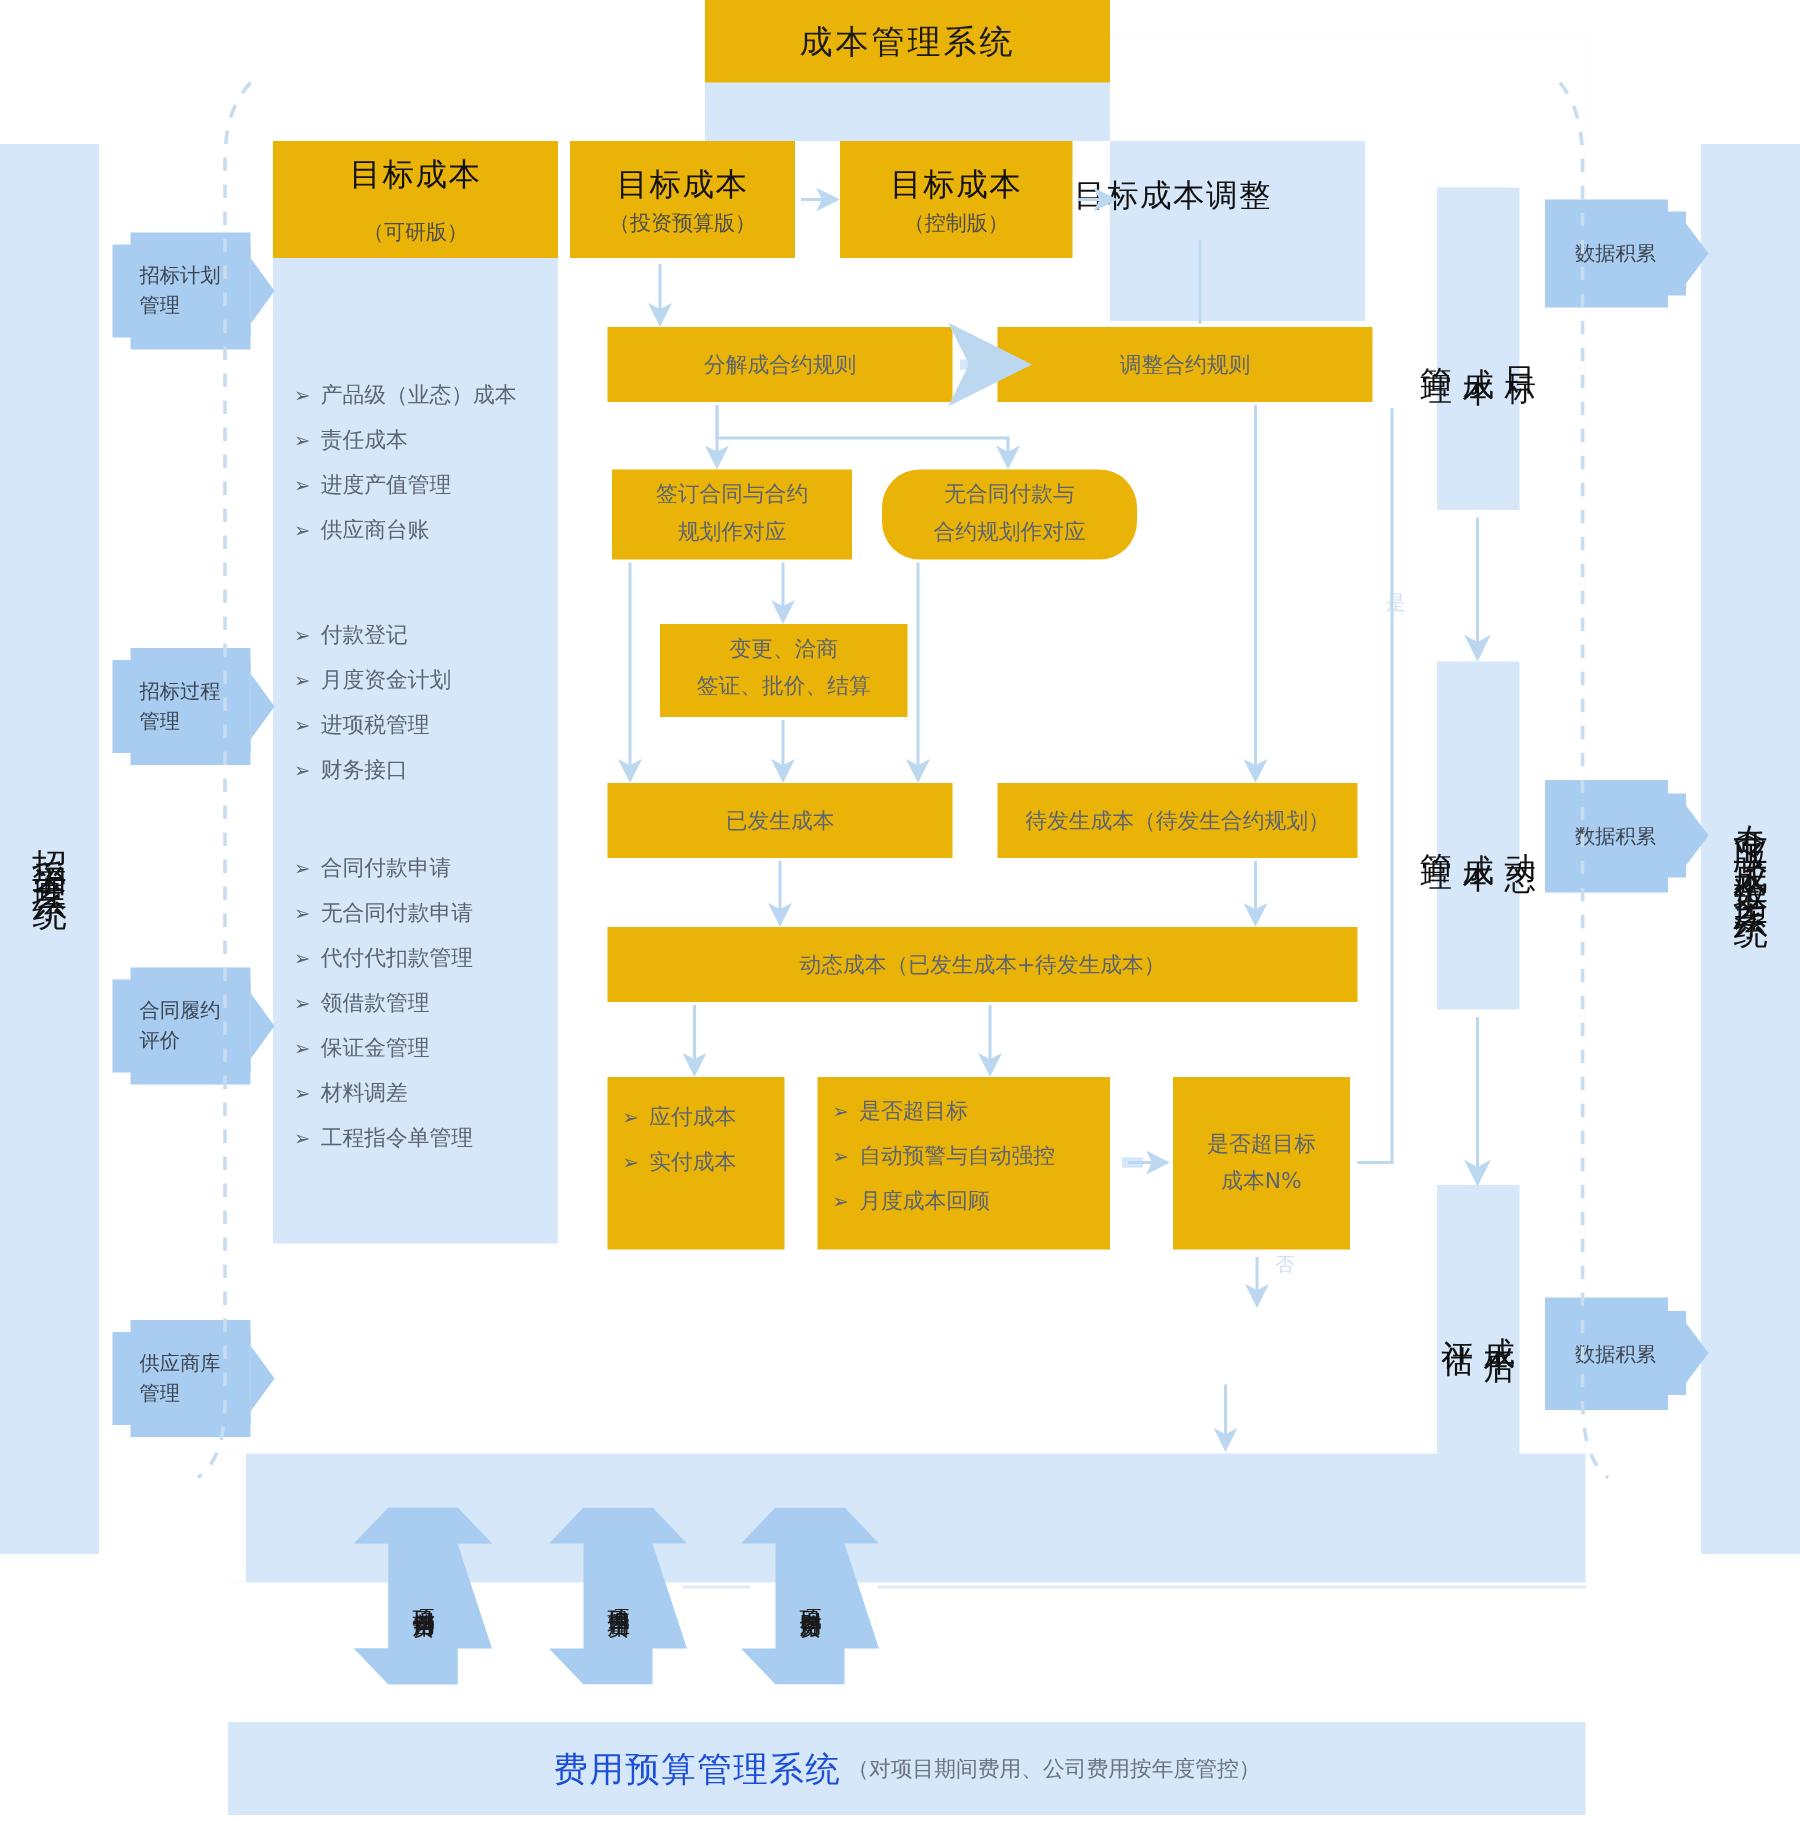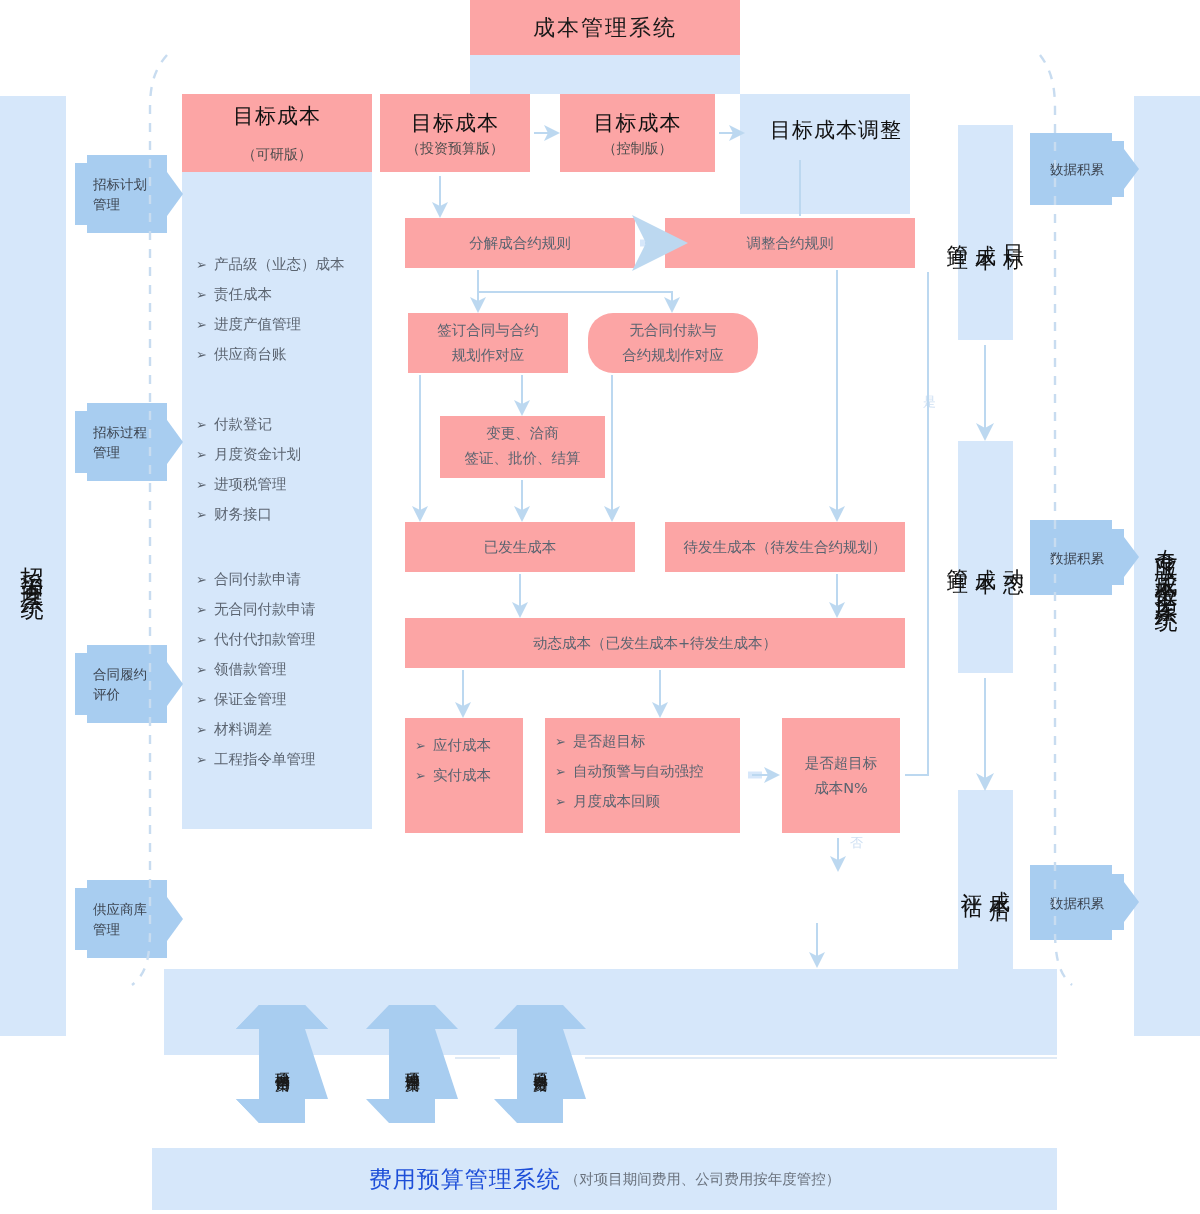"成本管理系统" .box { background: #fca5a5 -> #eab308 }
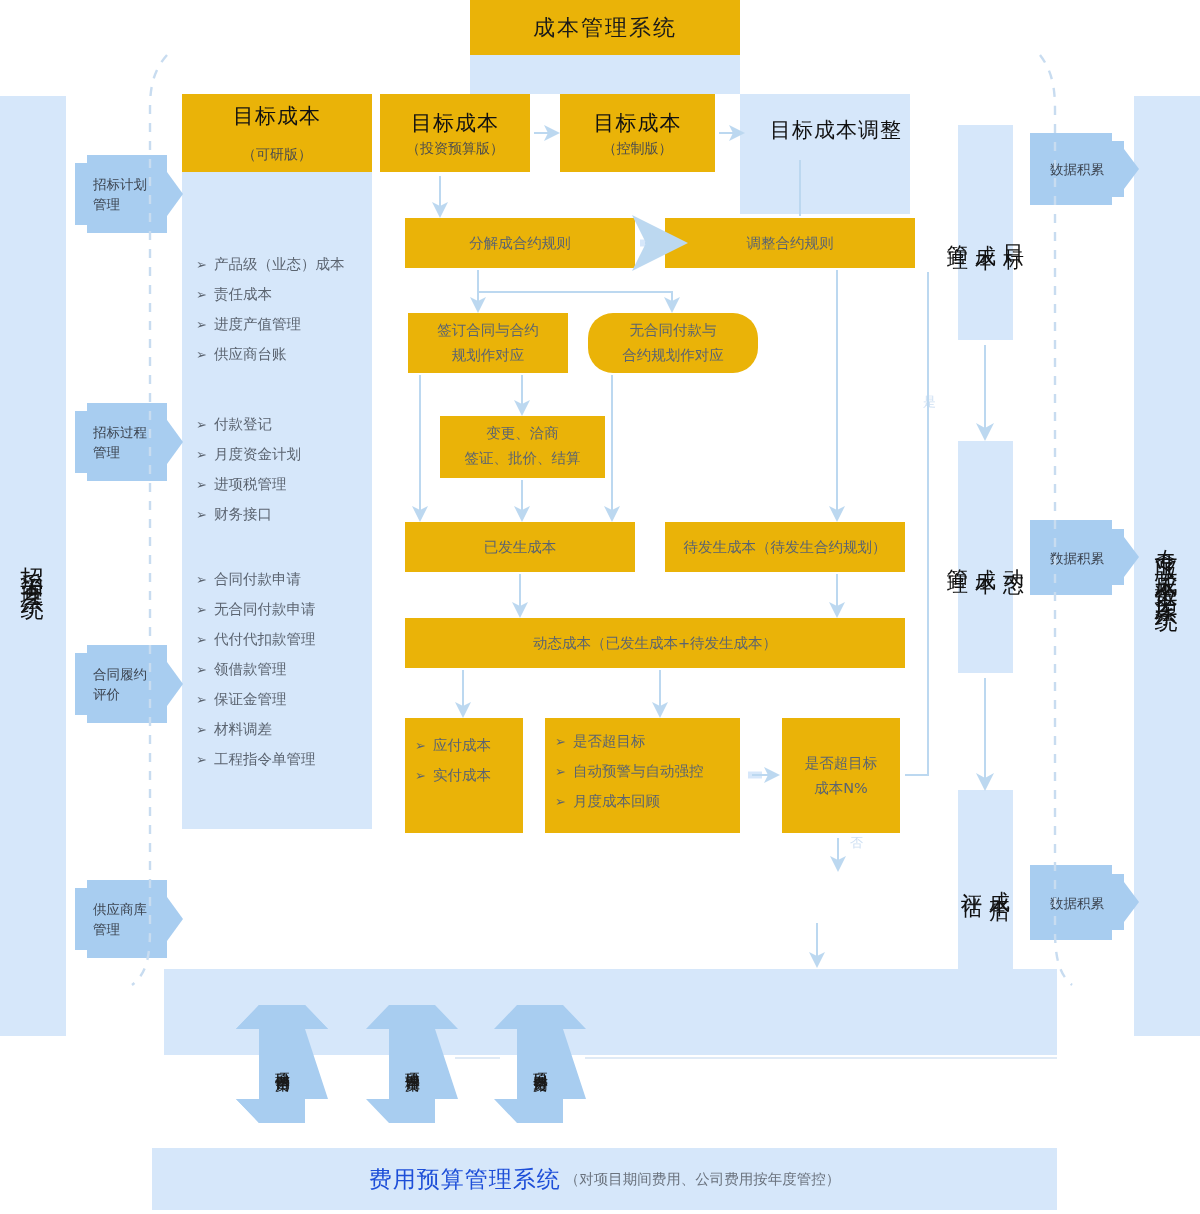"目标成本调整" div.abs { left: 765px -> 711px }
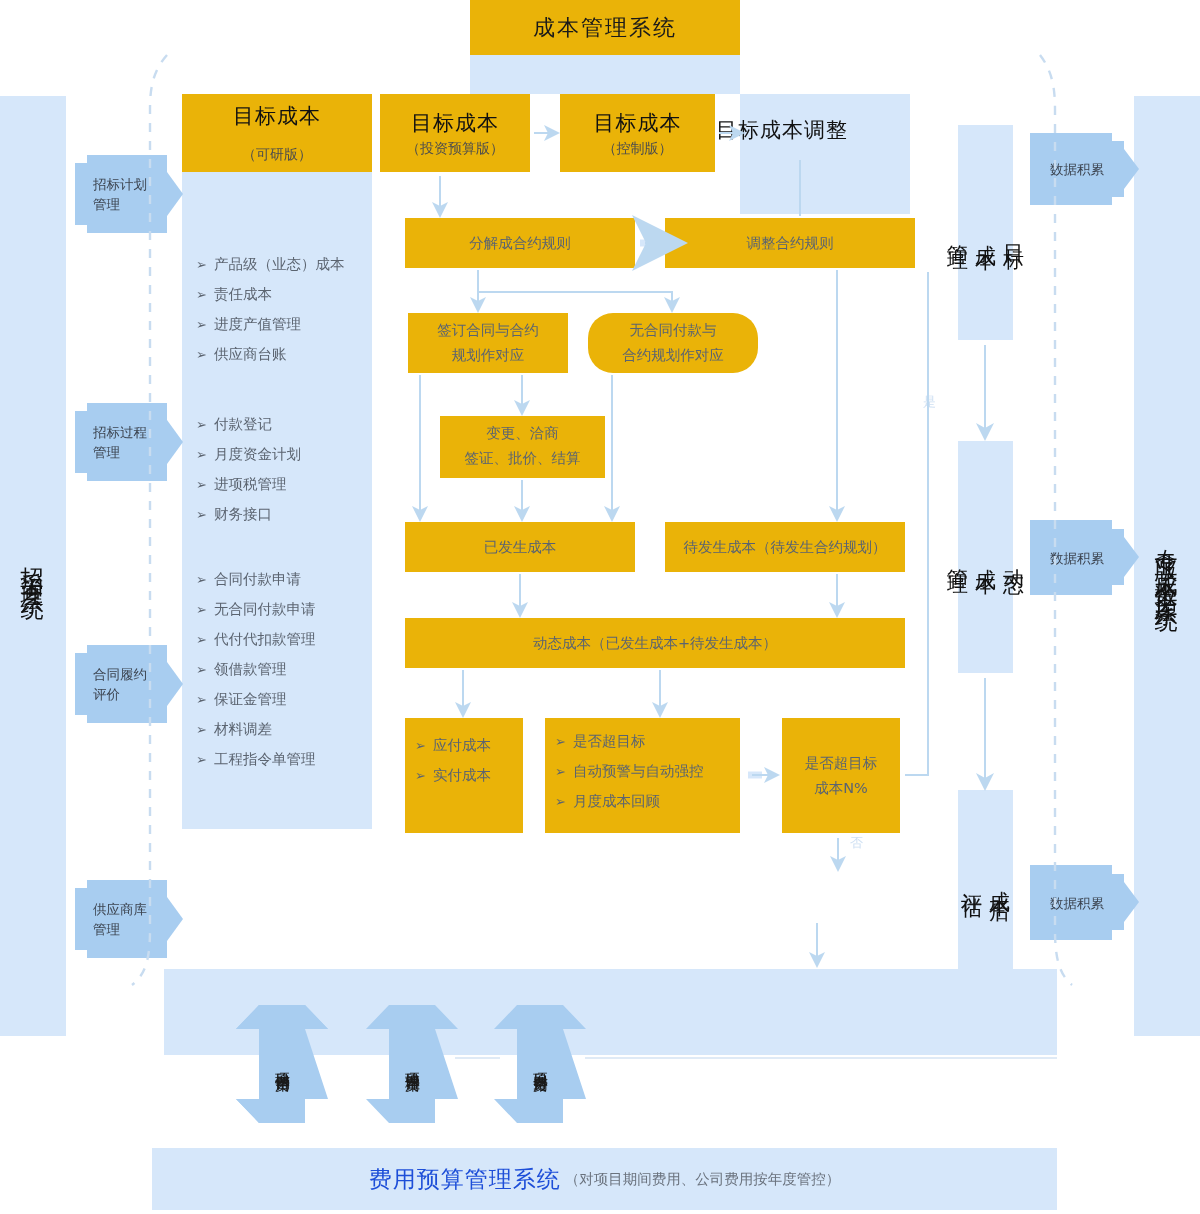"招标过程" div.abs { top: 403px -> 432px }
